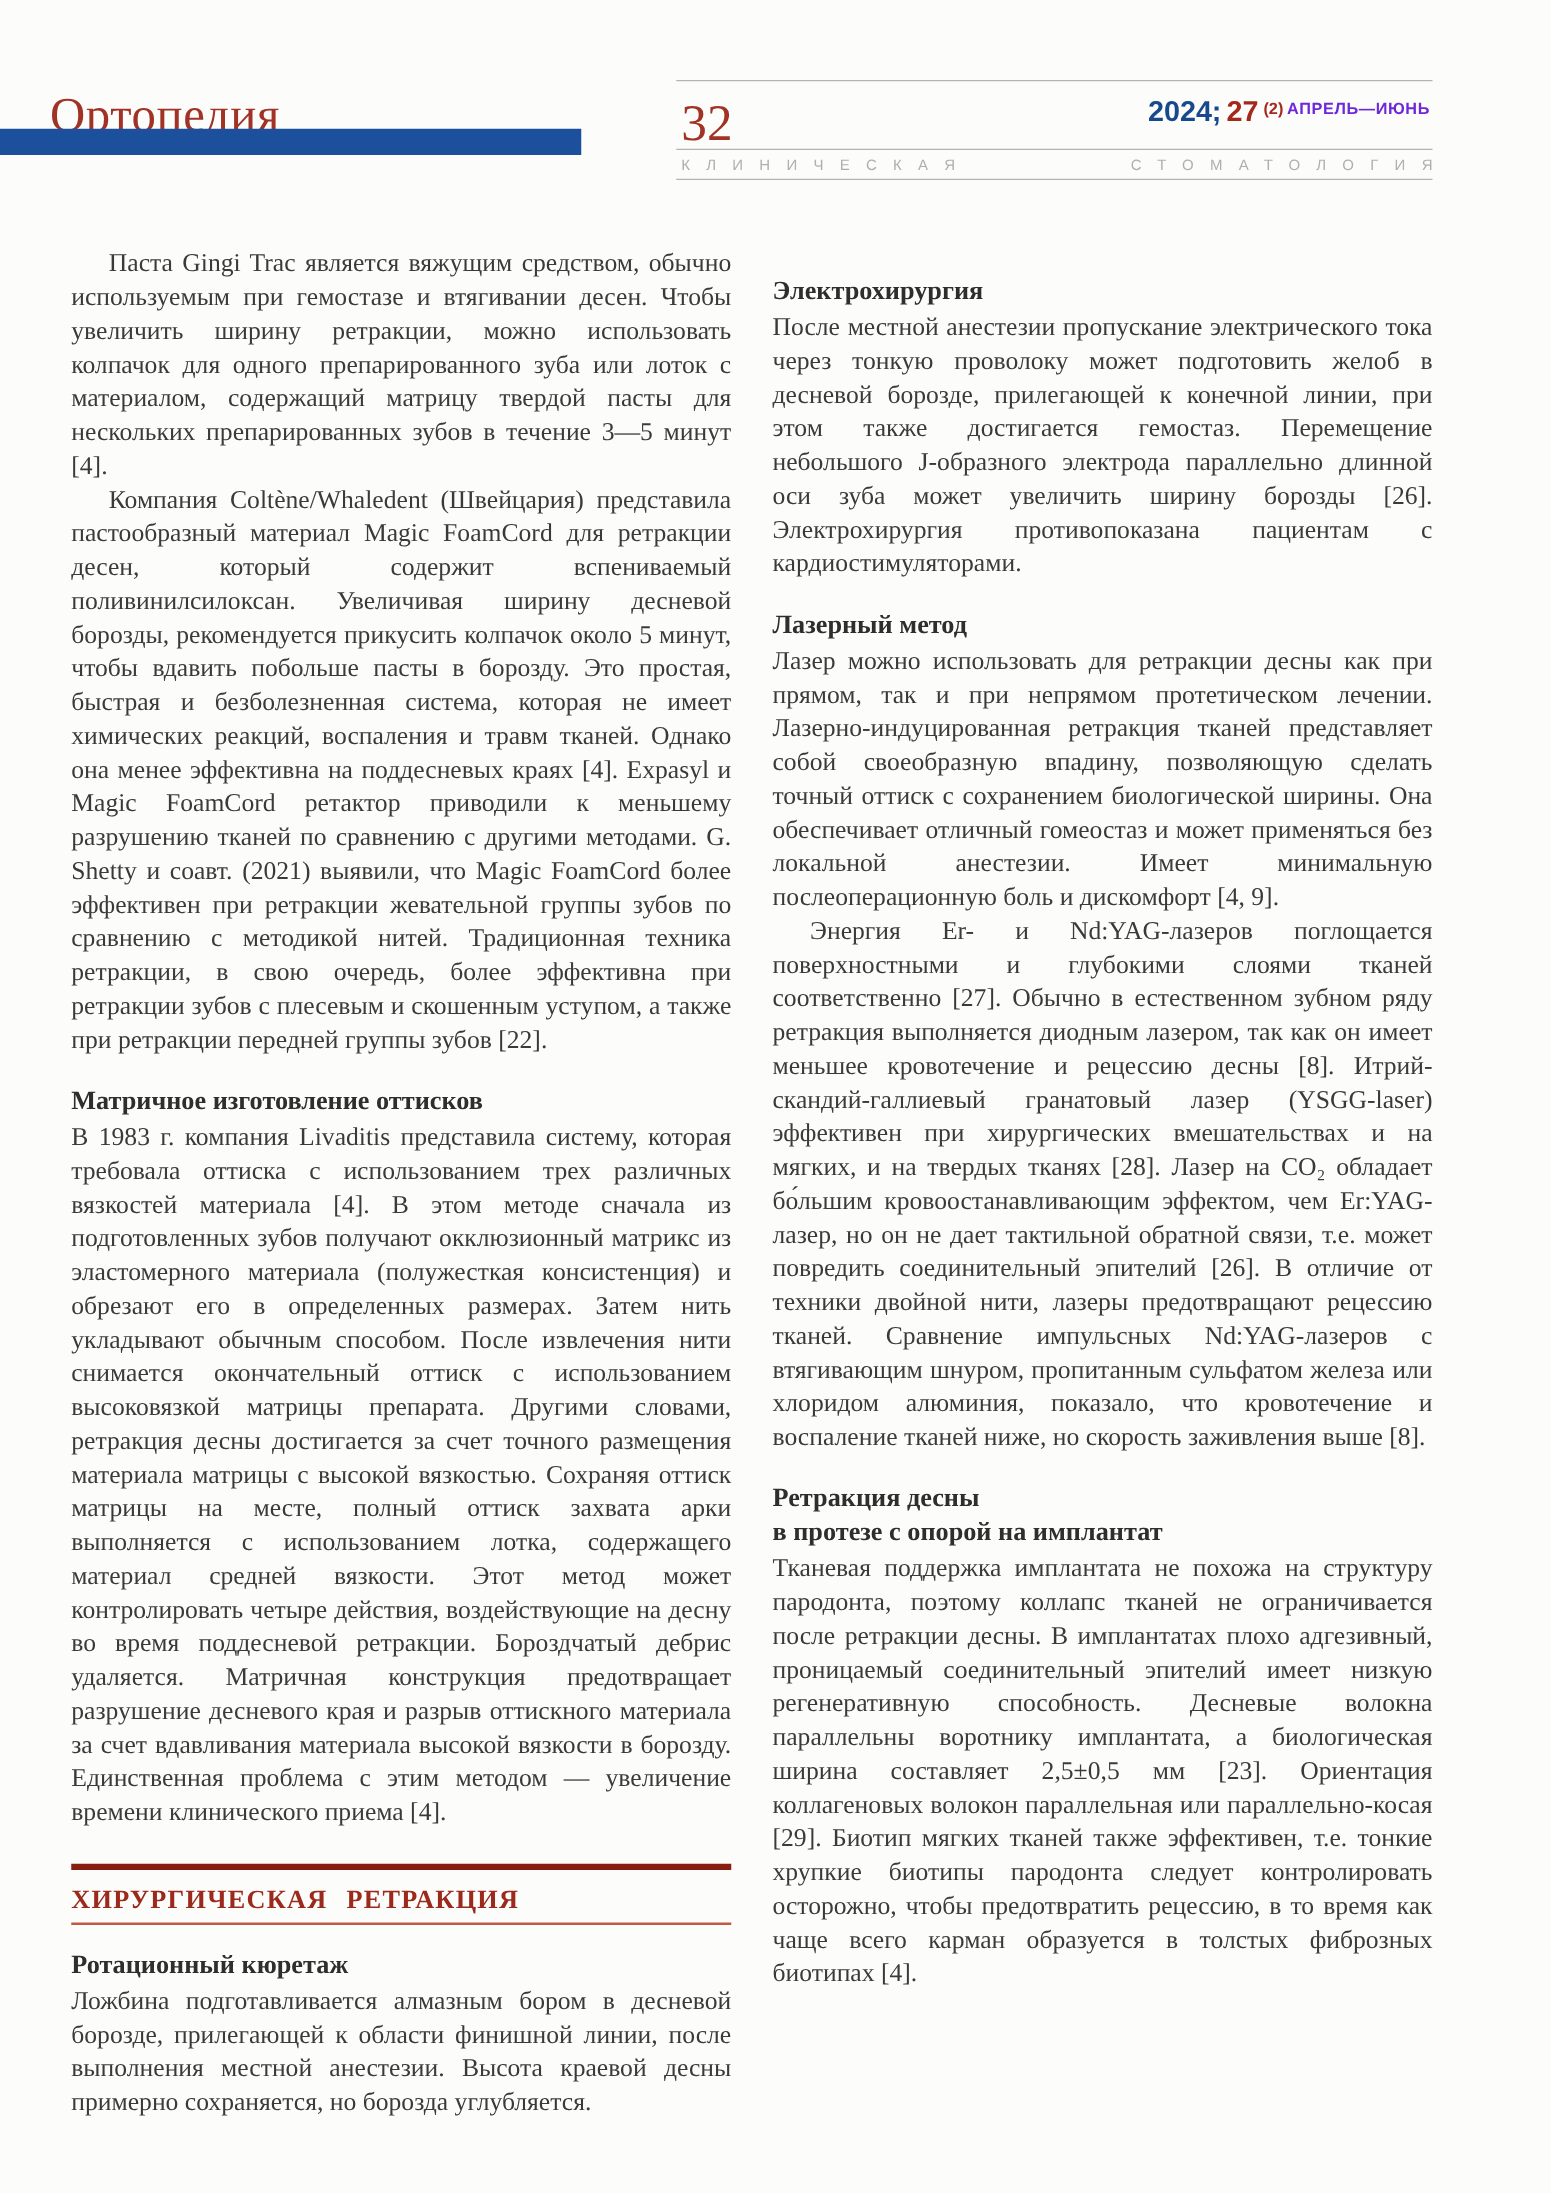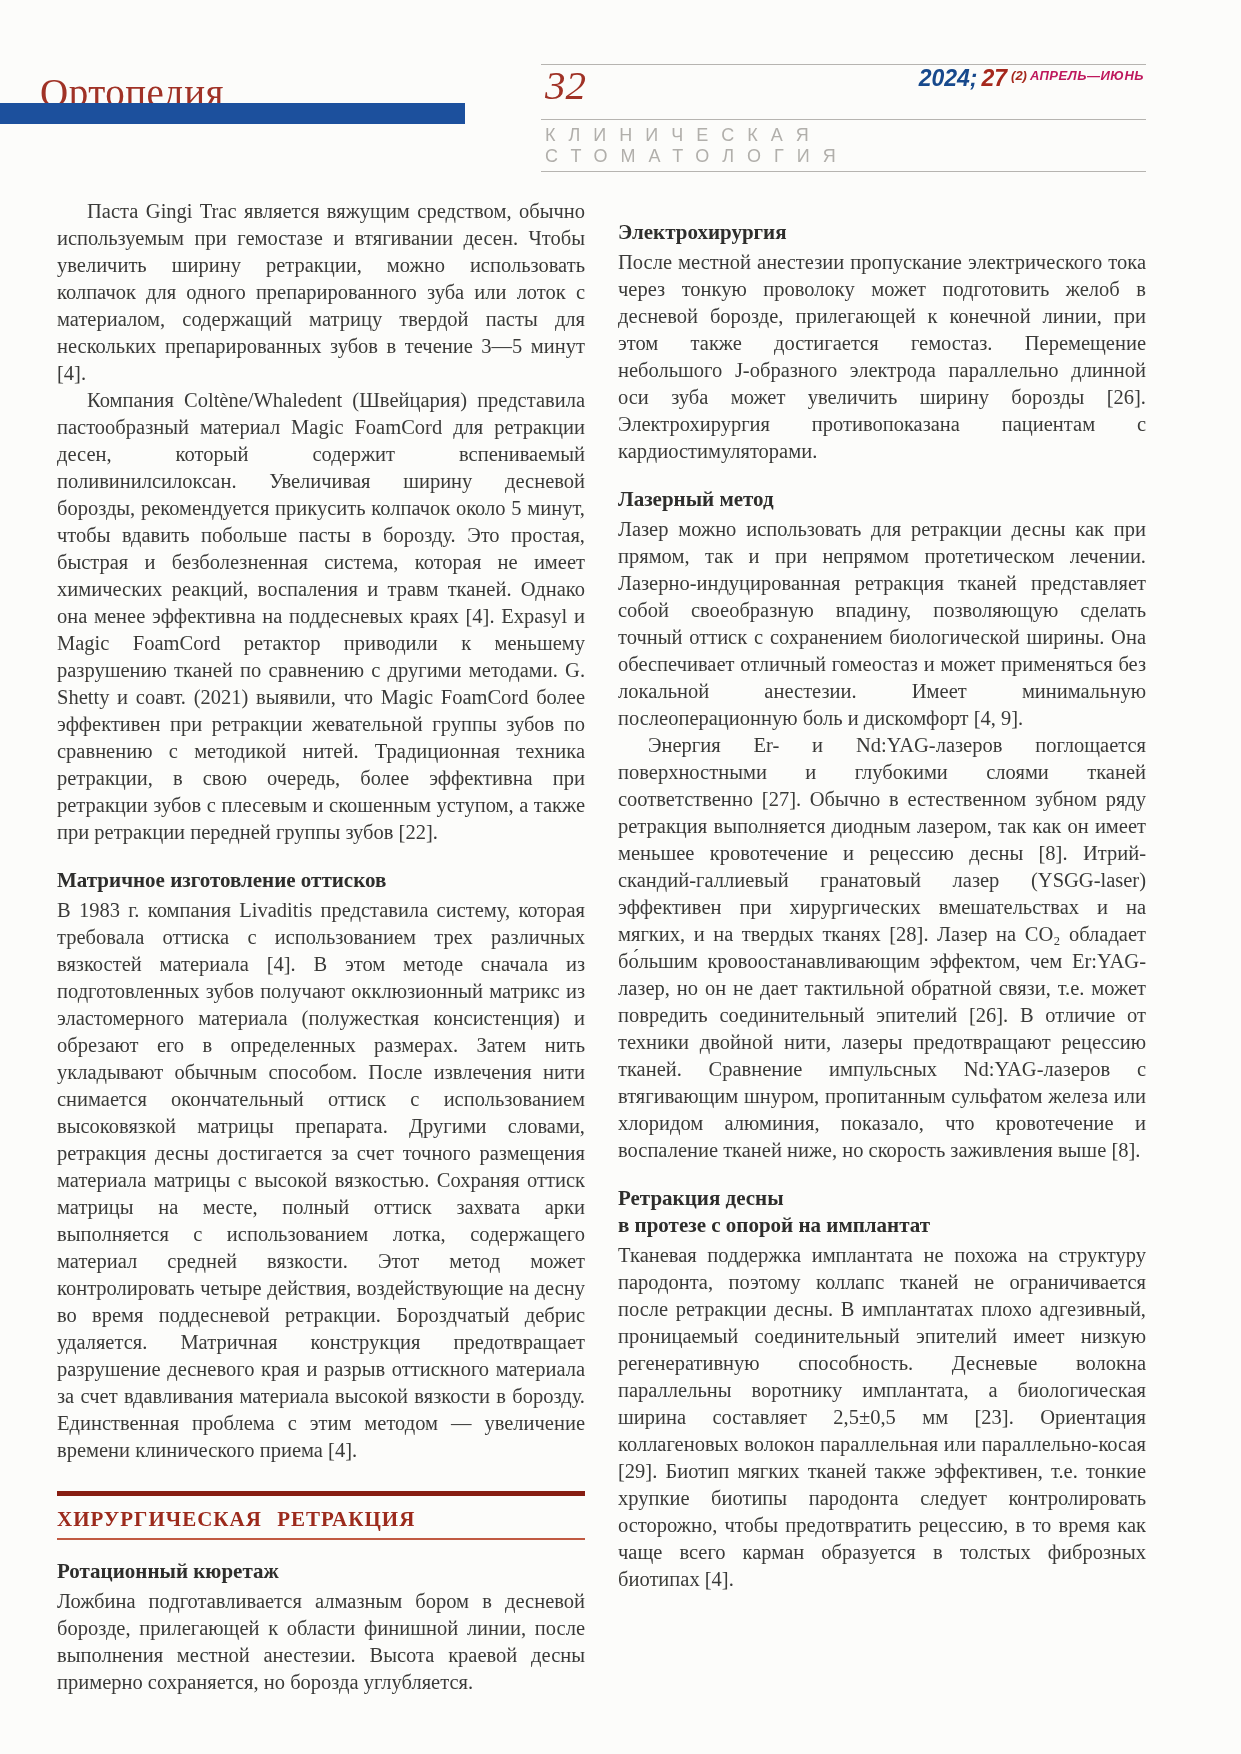"32" .head-row { align-items: none -> flex-end; font-style: italic -> none }
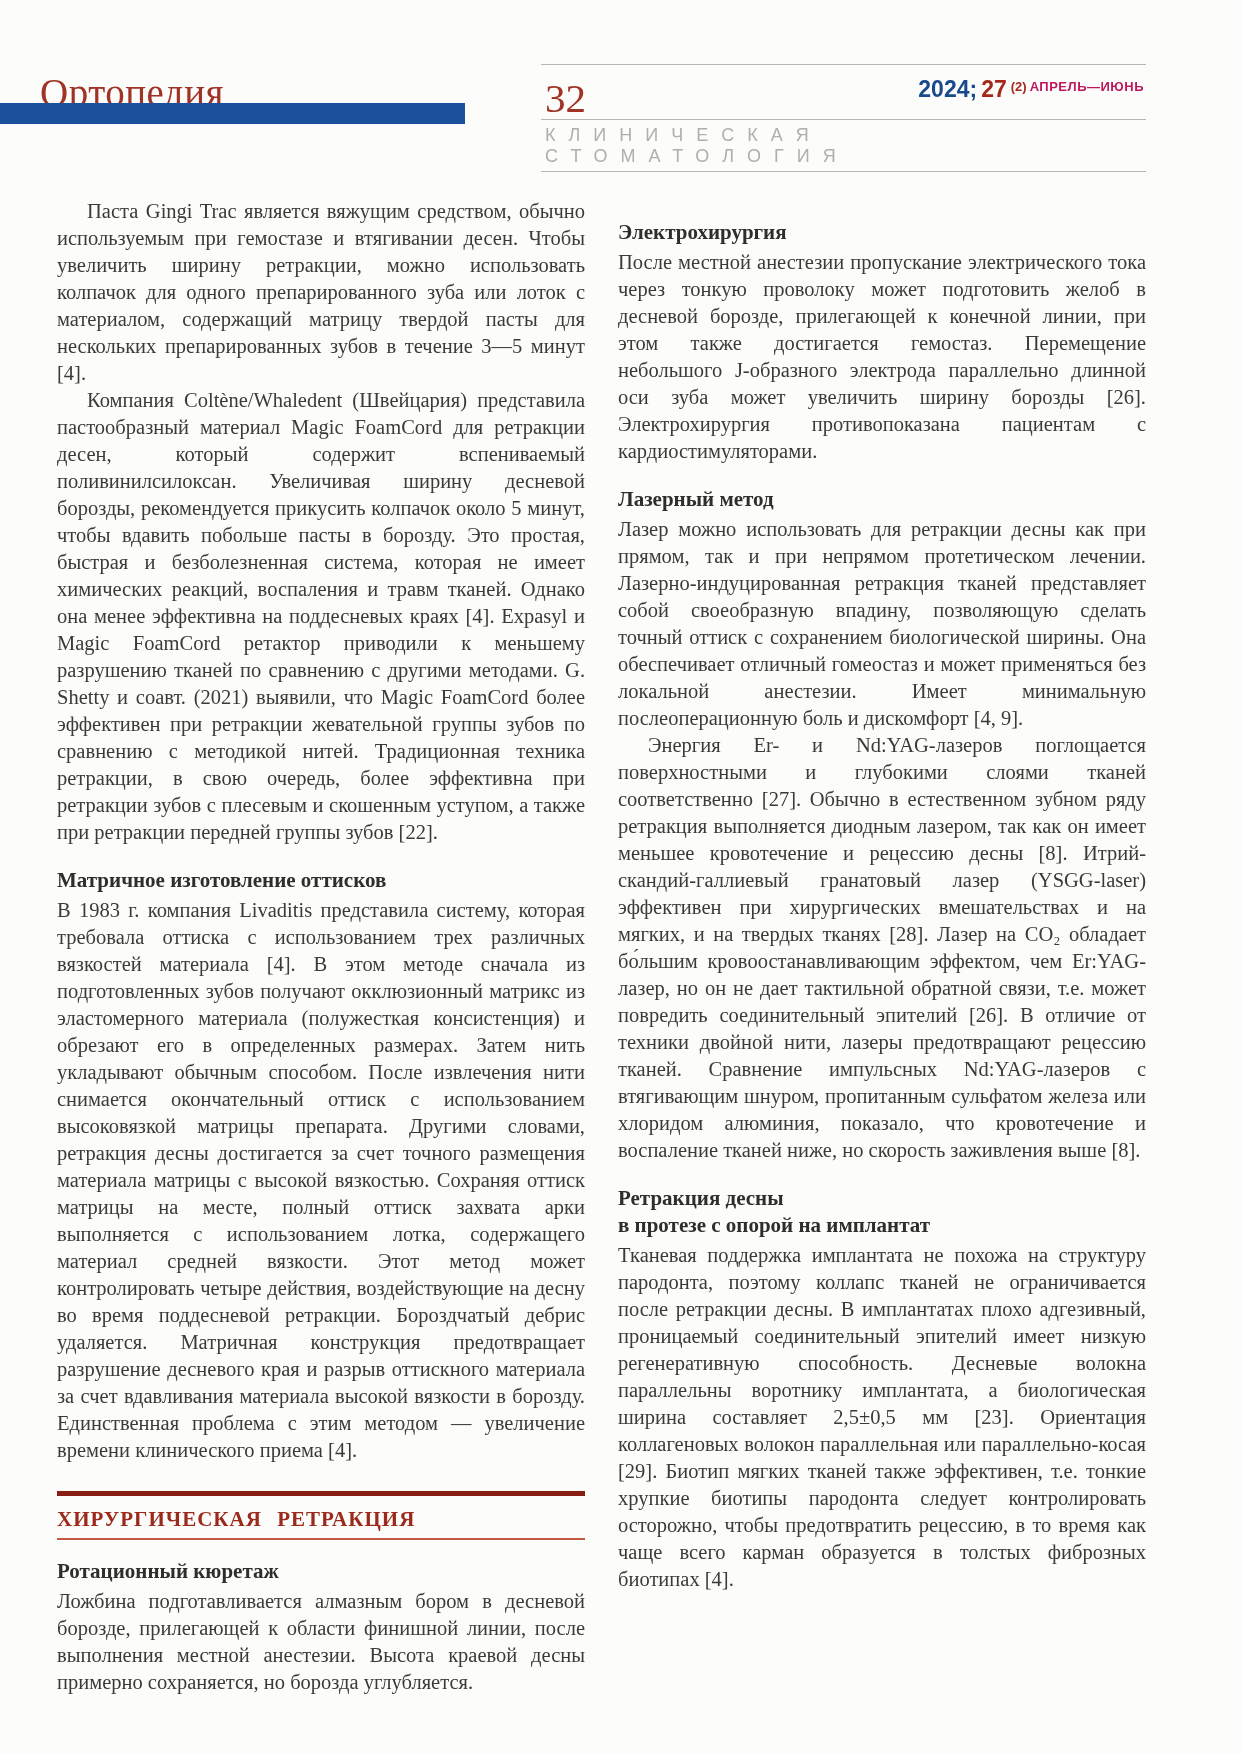"АПРЕЛЬ—ИЮНЬ" .issue .months { color: #be185d -> #6d28d9 }
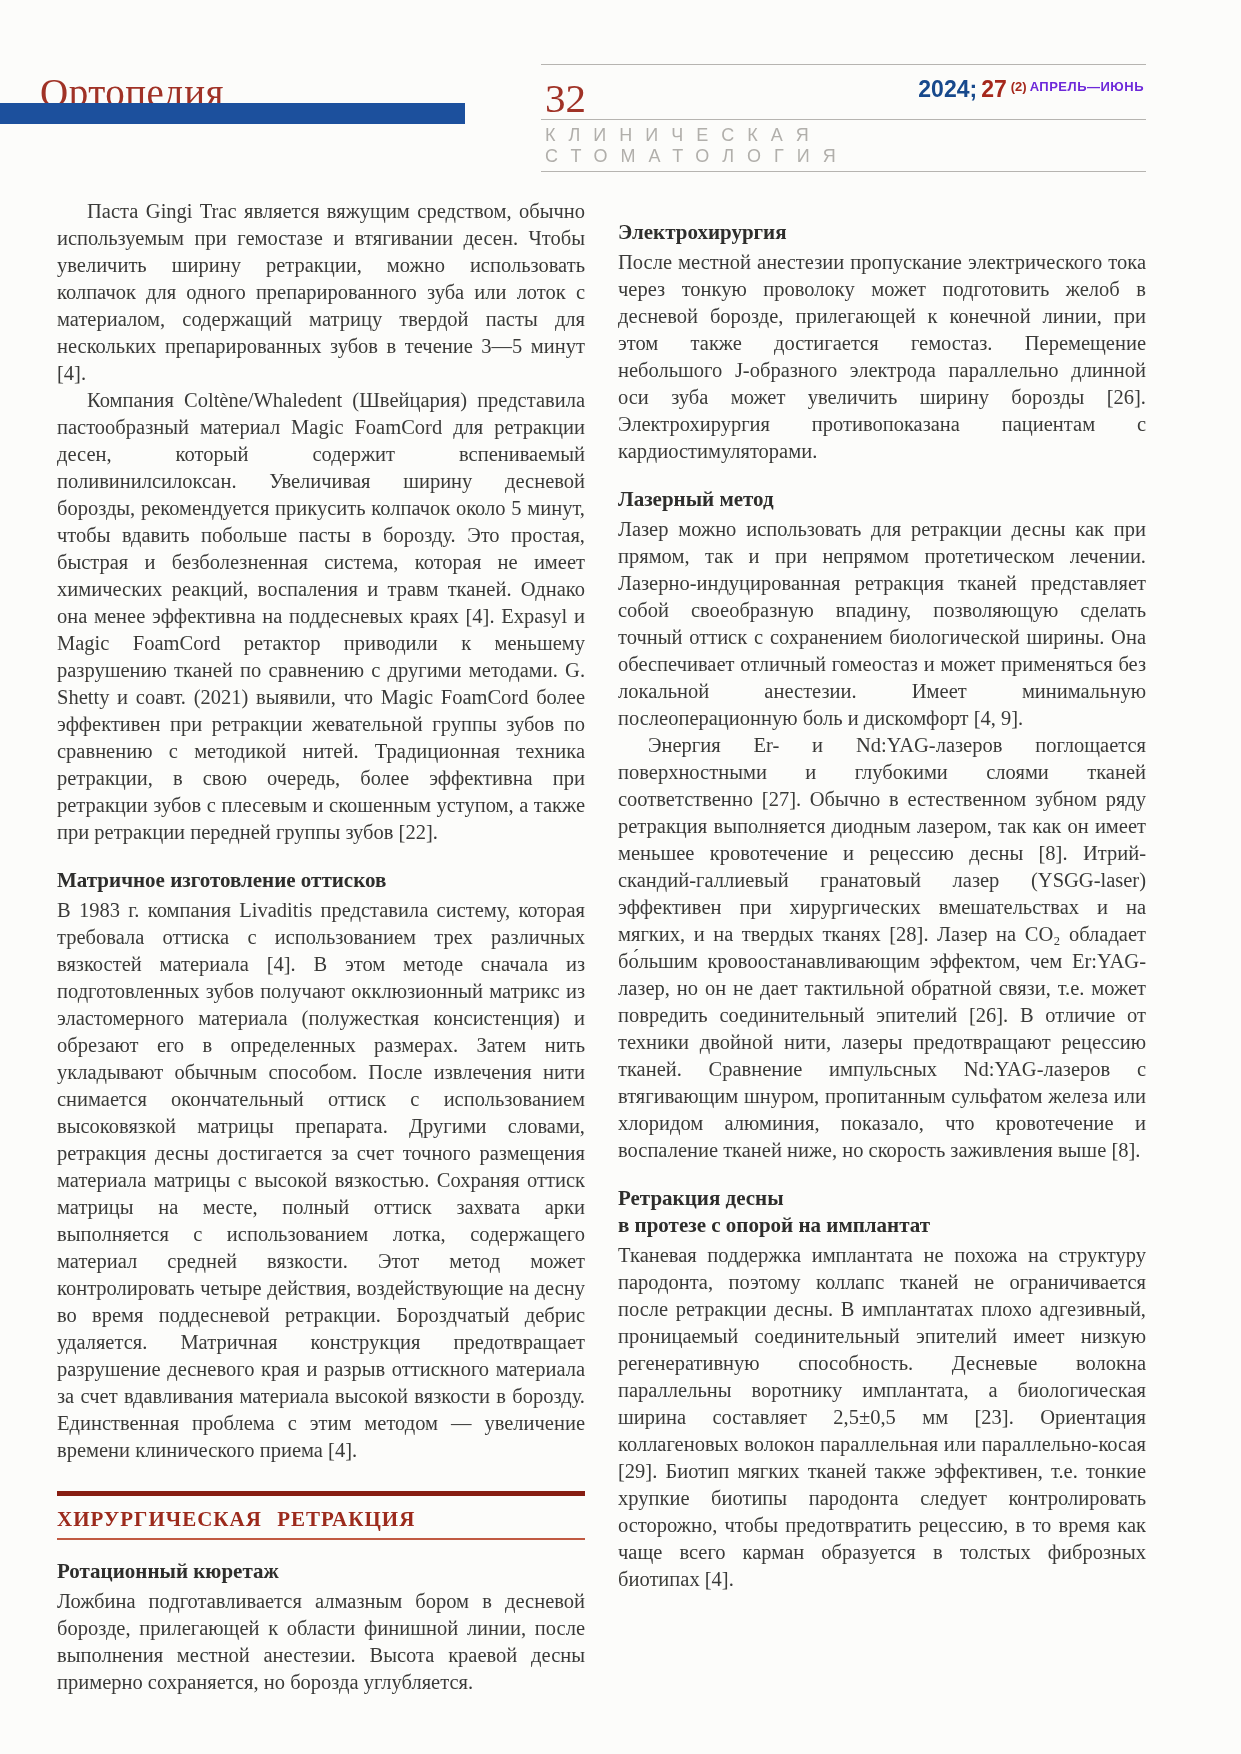"КЛИНИЧЕСКАЯ" .journal-title { flex-direction: column -> none; font-size: 18px -> 12px }
